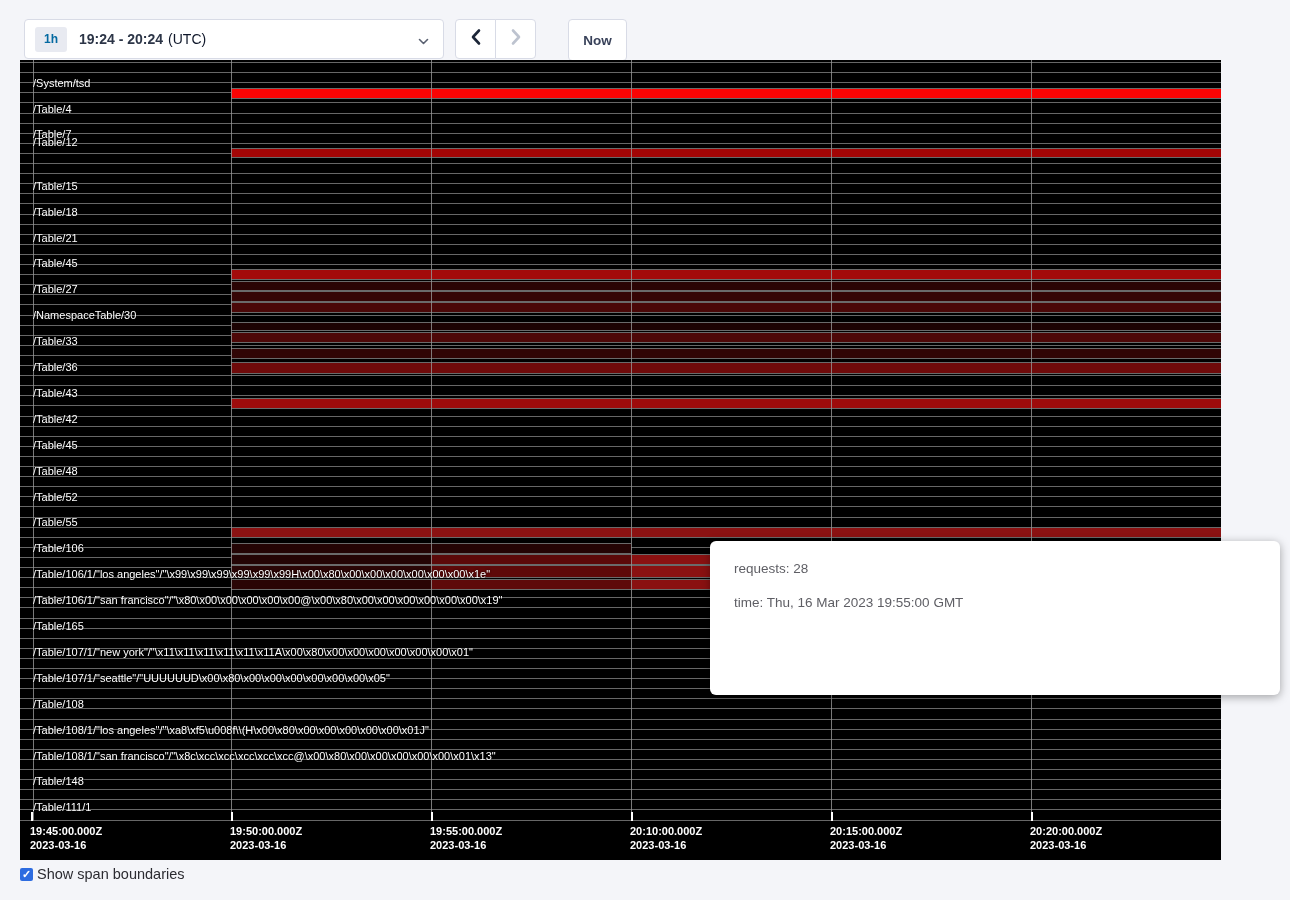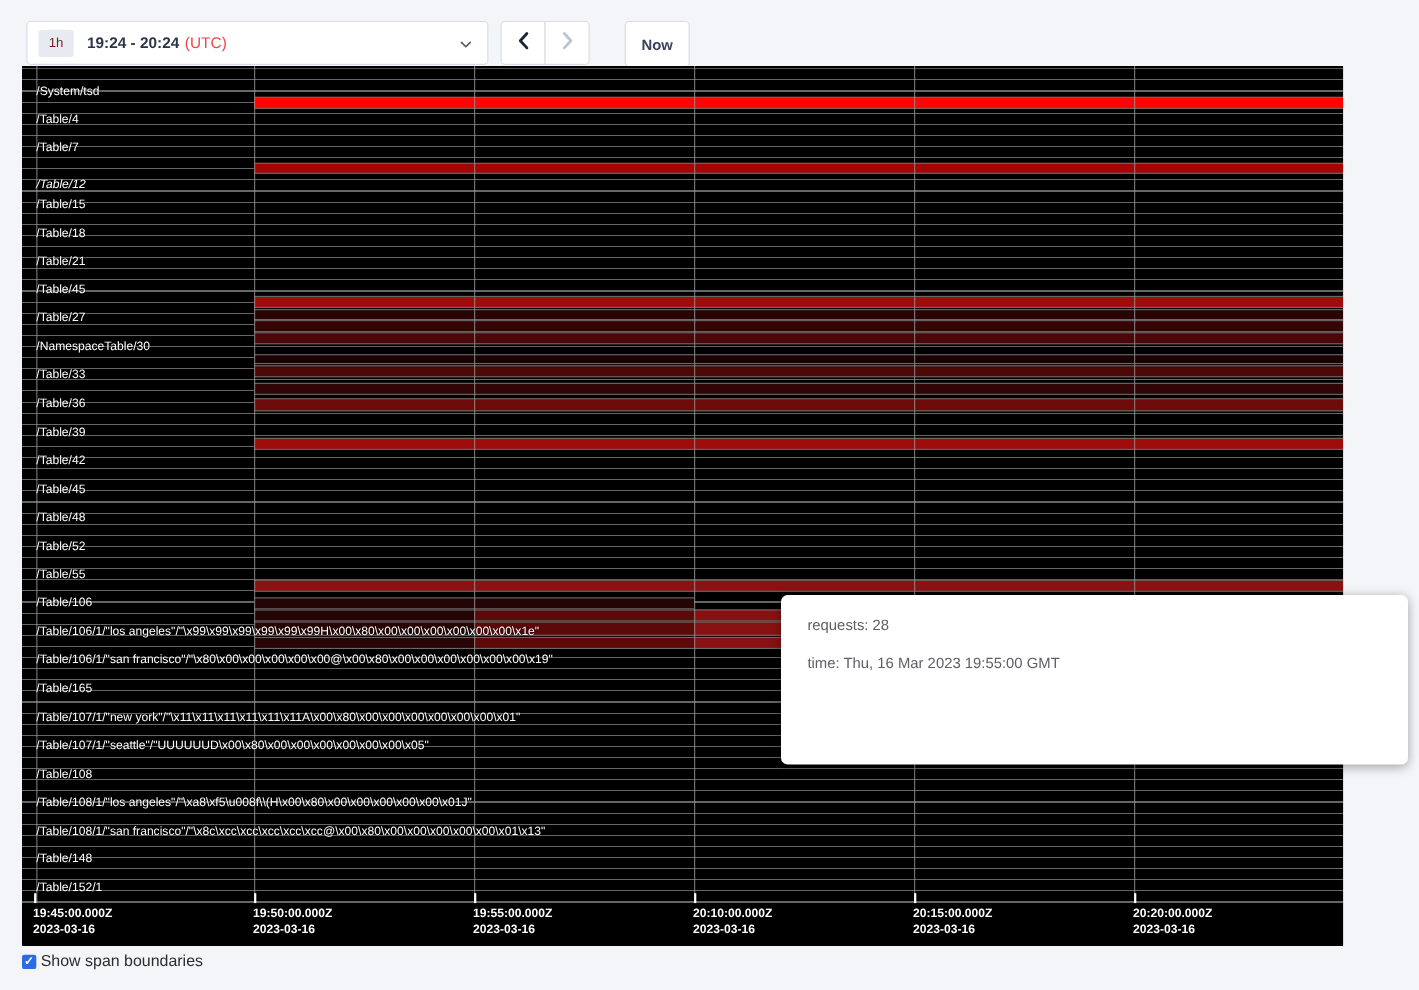"1h" .range-badge { color: #7f1d1d -> #0369a1; font-weight: 400 -> 700 }
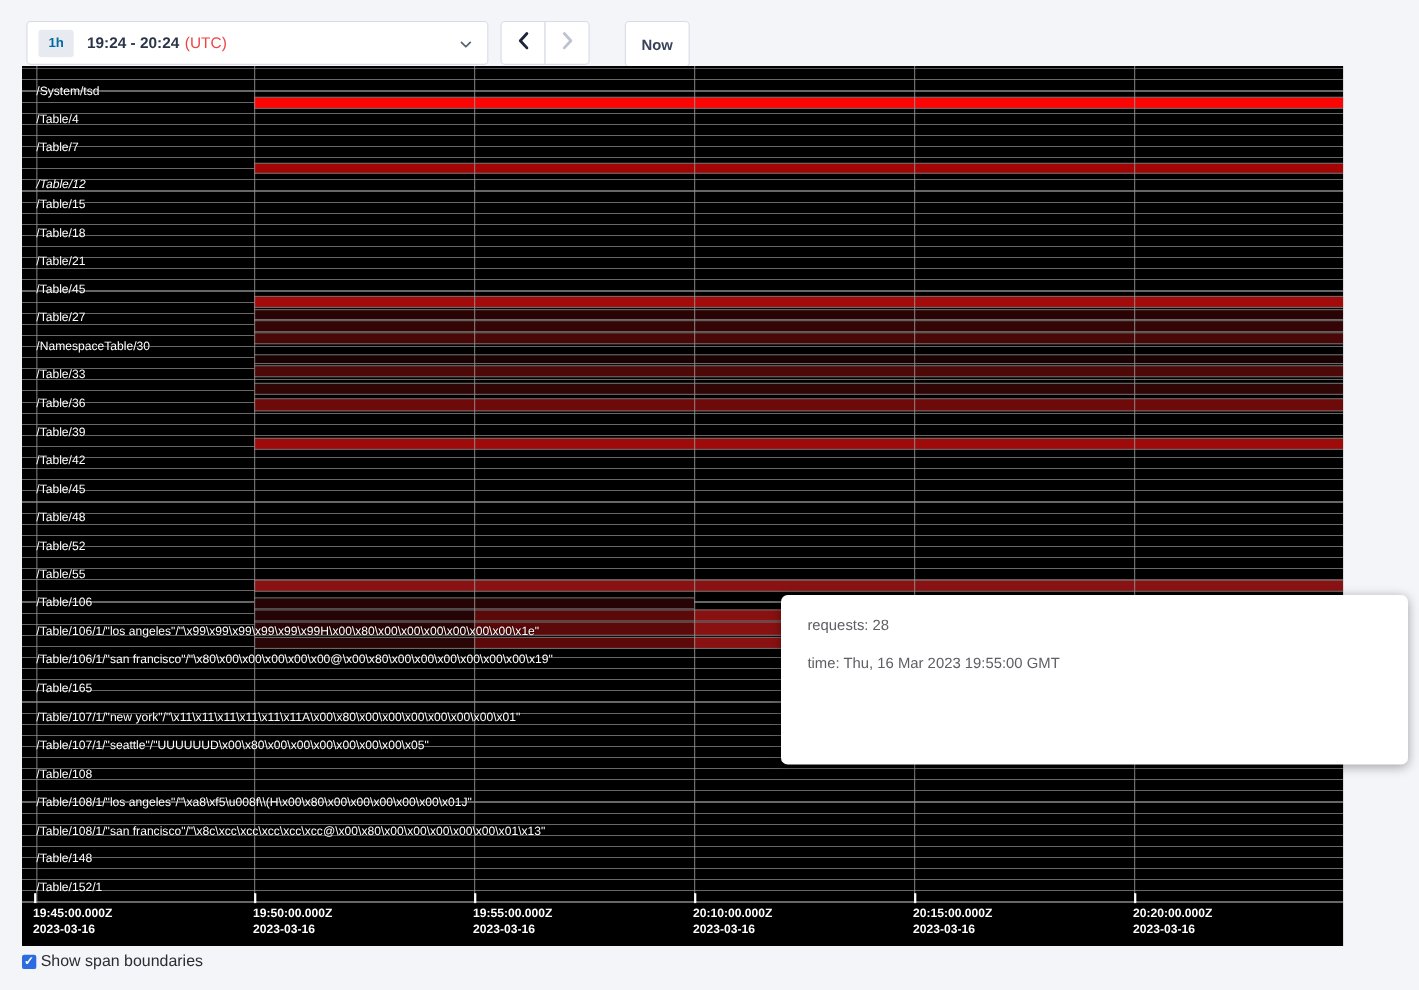"(UTC)" .range-suffix { color: #ef4444 -> #0f172a }
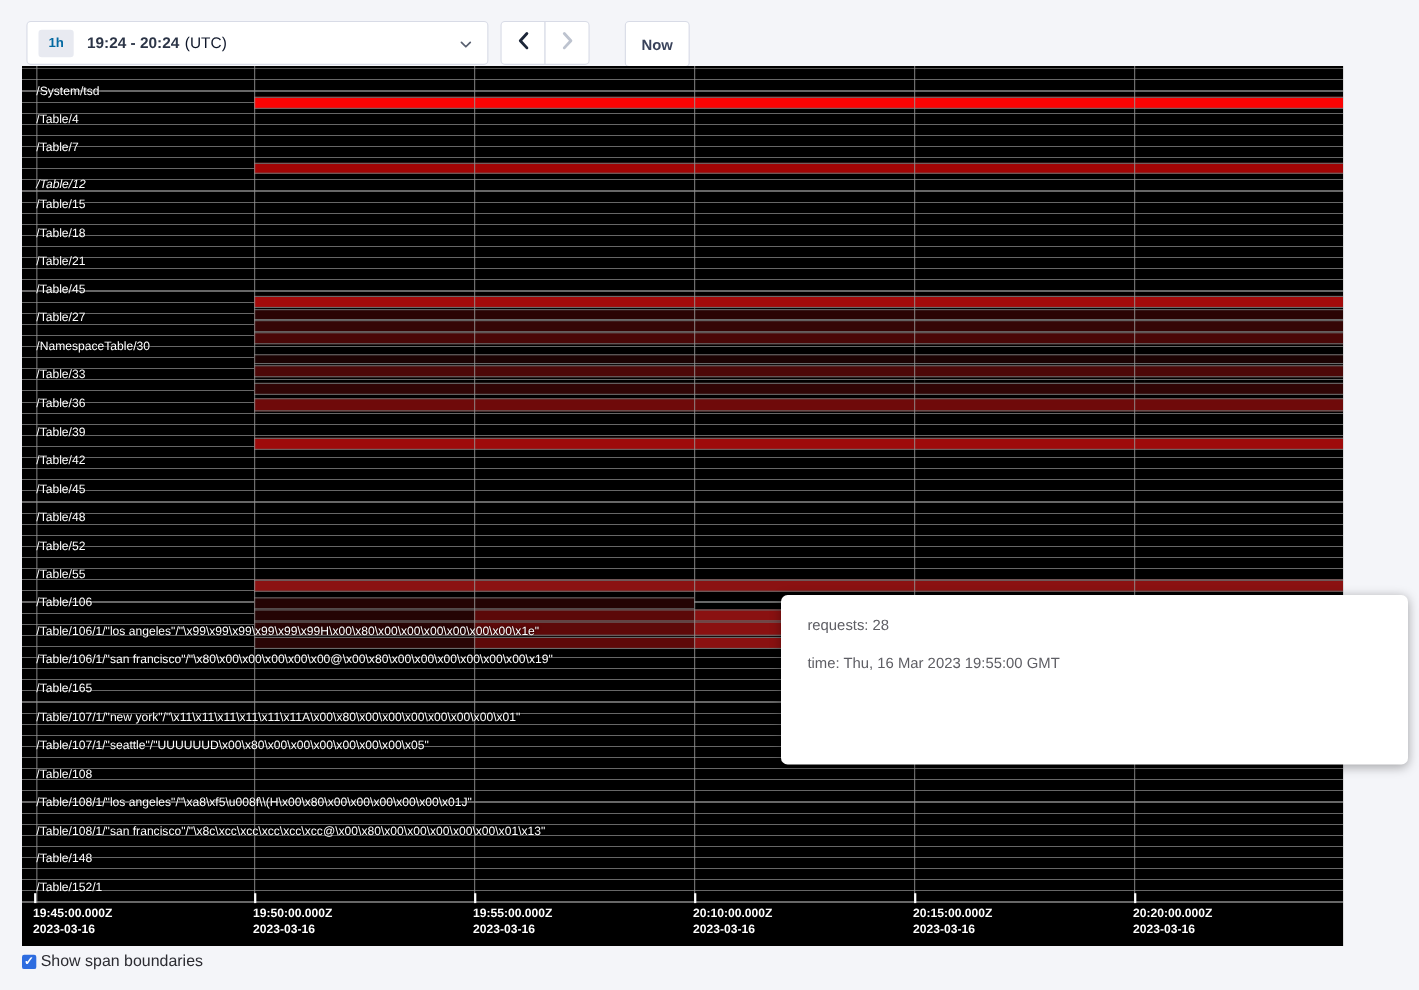"/Table/12" div.row-label { font-style: italic -> none; top: 102px -> 76px }
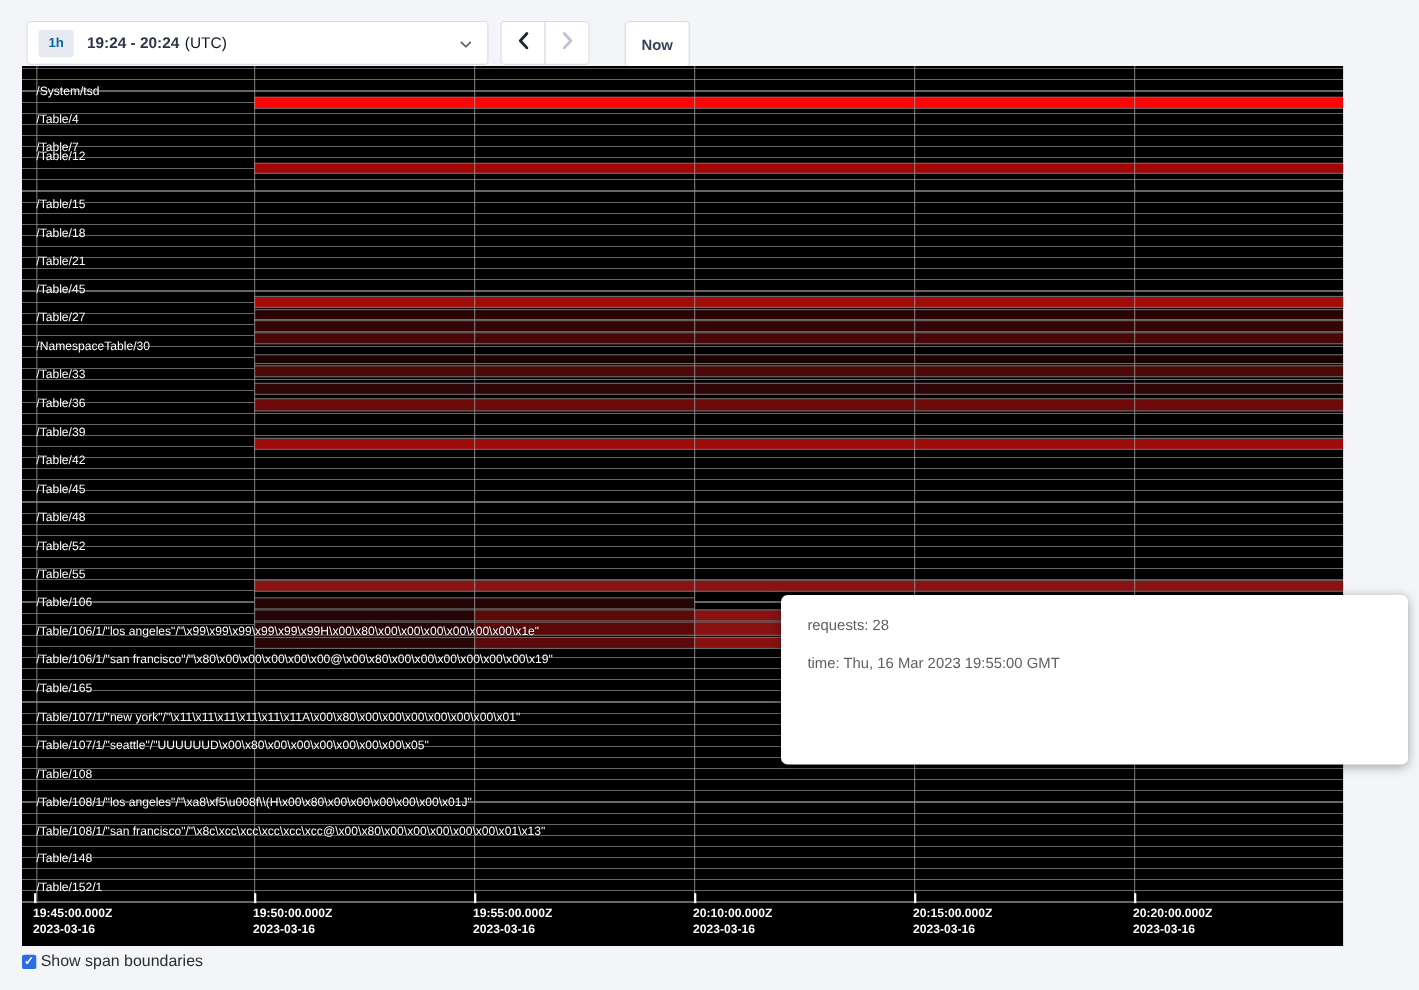"/Table/39" div.row-label { text: /Table/39 -> /Table/43 }
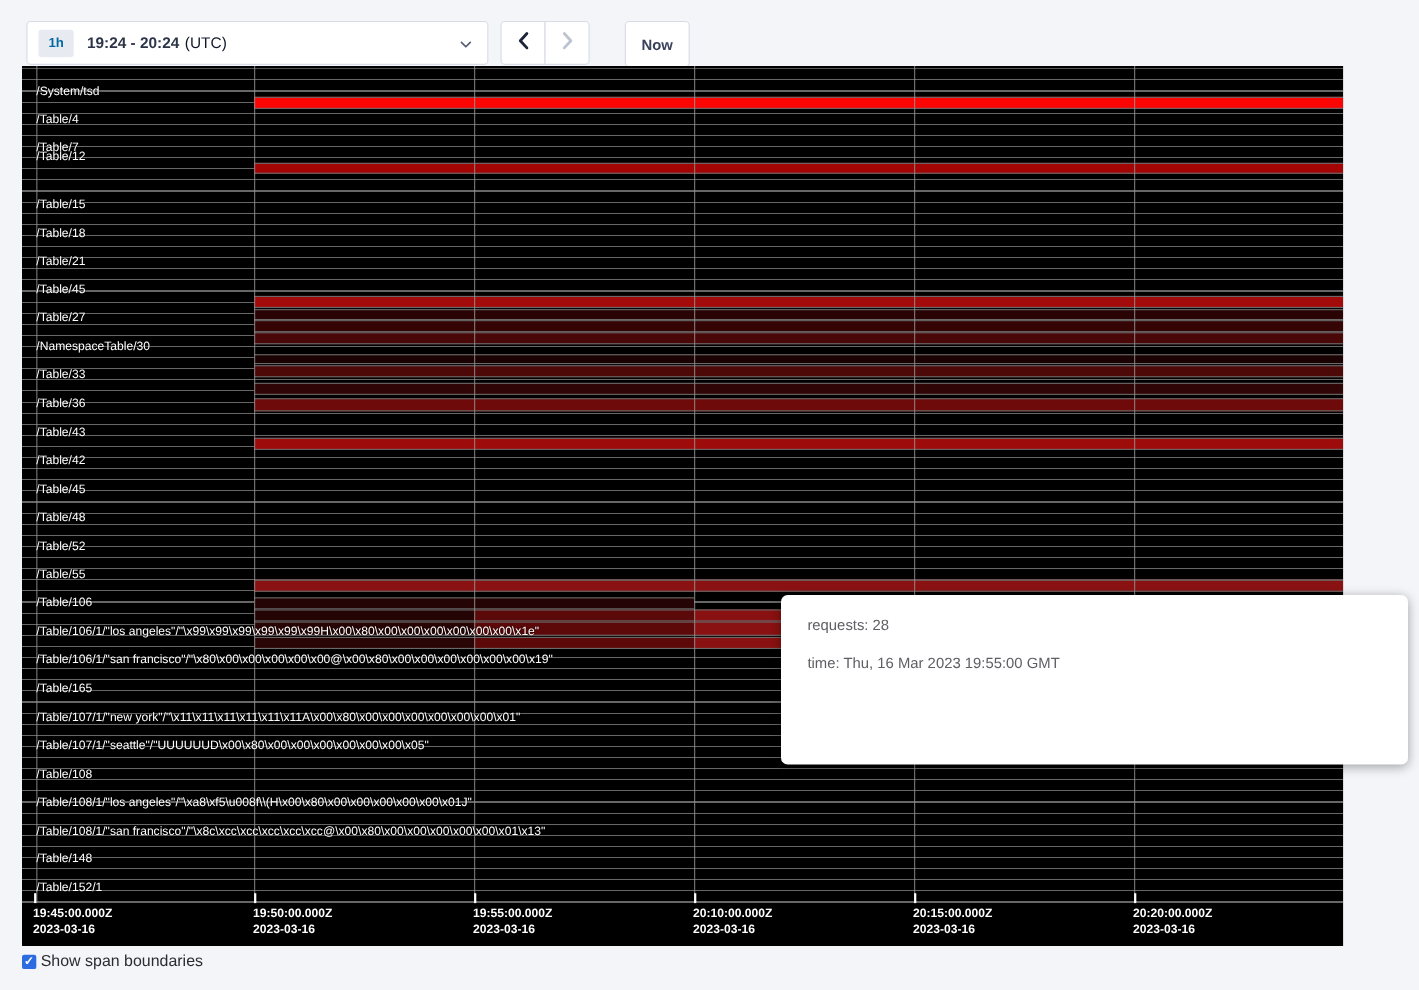"/Table/152/1" div.row-label { text: /Table/152/1 -> /Table/111/1 }
